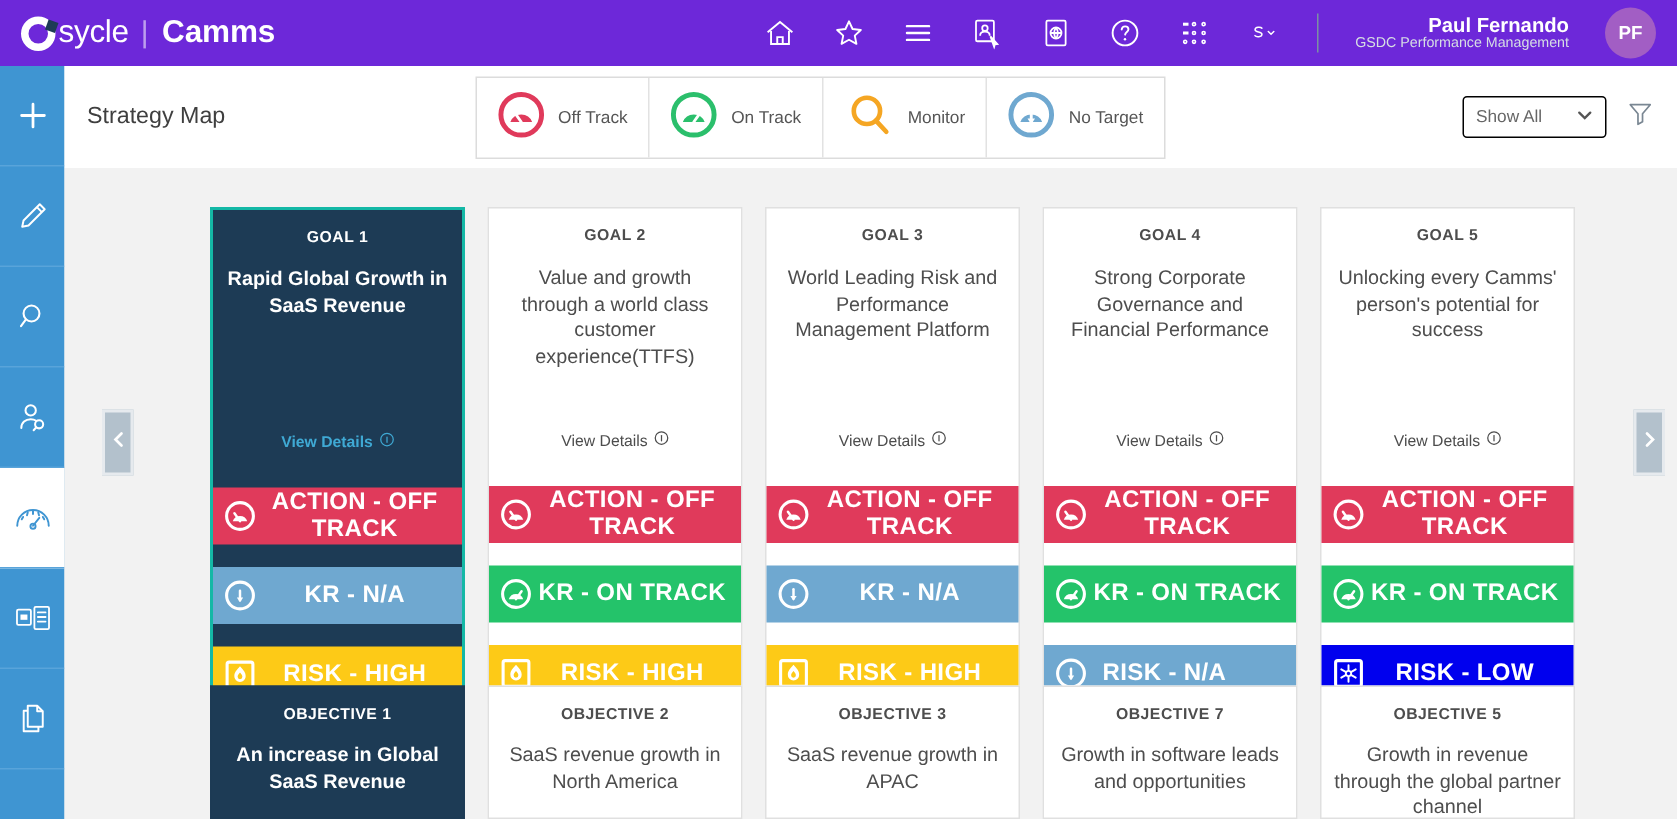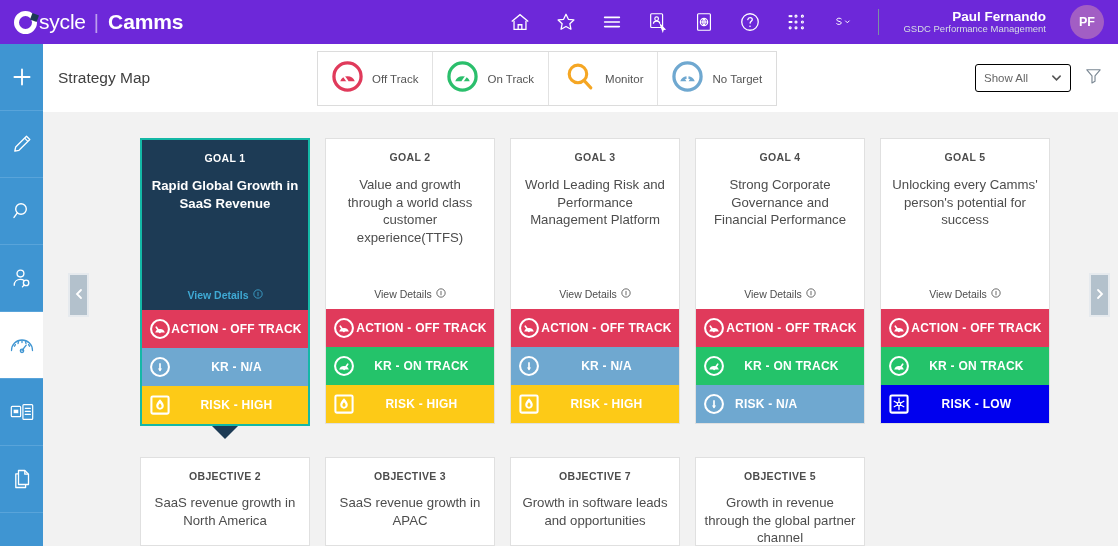"ACTION - OFF TRACK" .status-bar { font-size: 12px -> 16px; margin-top: none -> 15px }
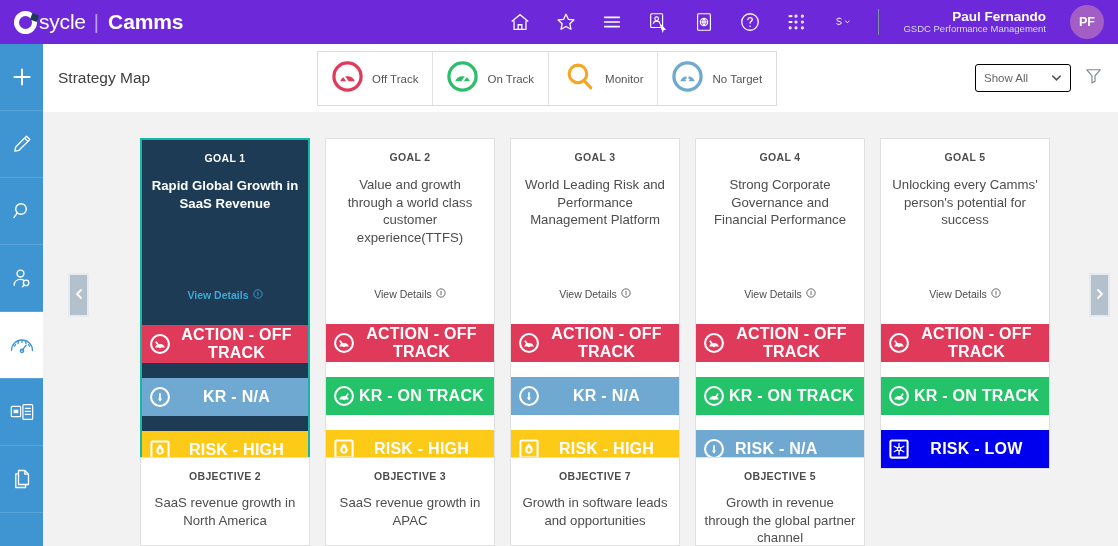"OBJECTIVE 1" div.ocard { html: none -> <div> <div>OBJECTIVE 1</div> <div>An increase in Global SaaS Revenue</div> </div> }
